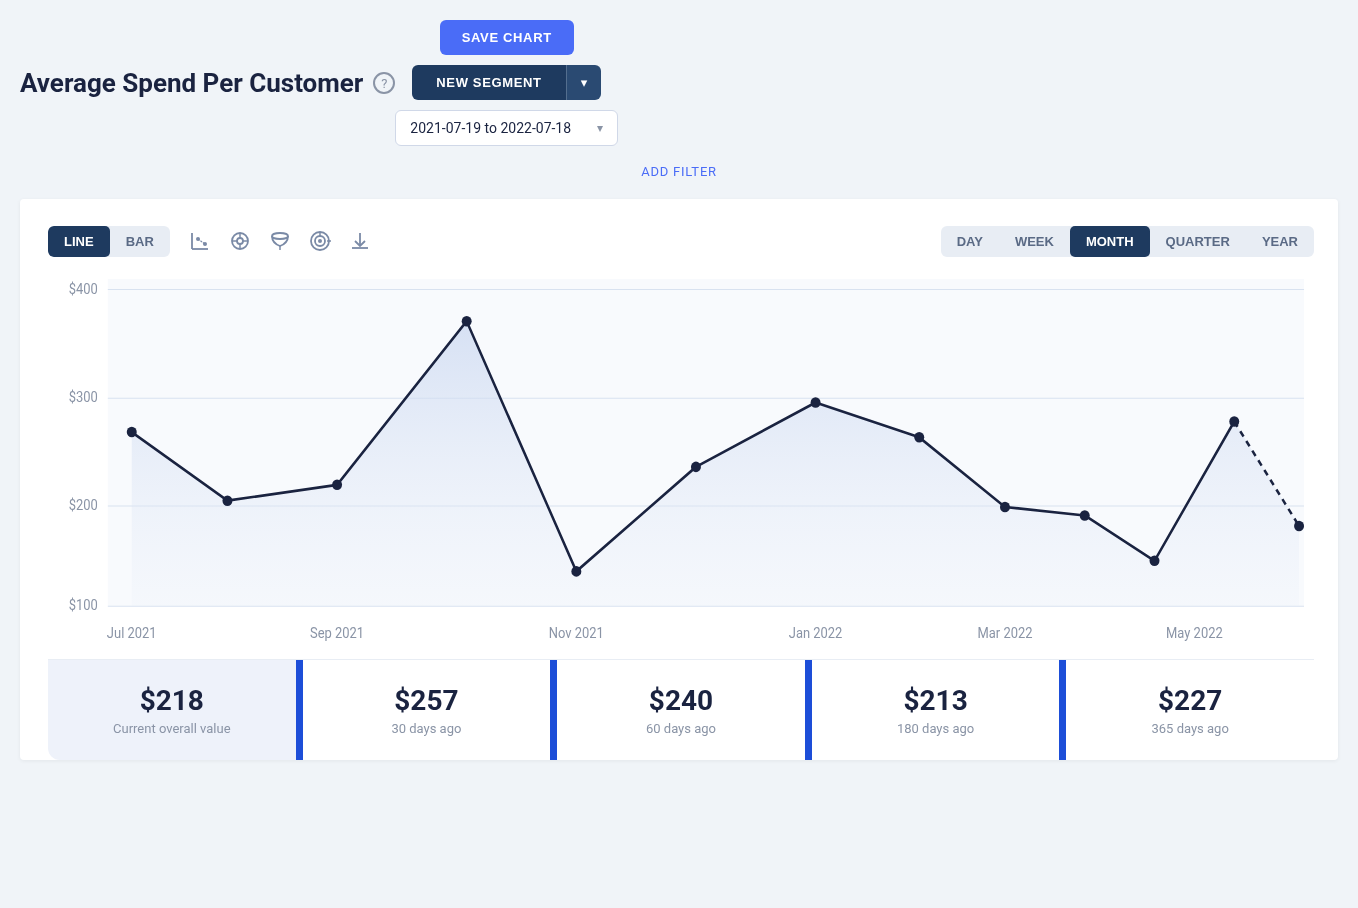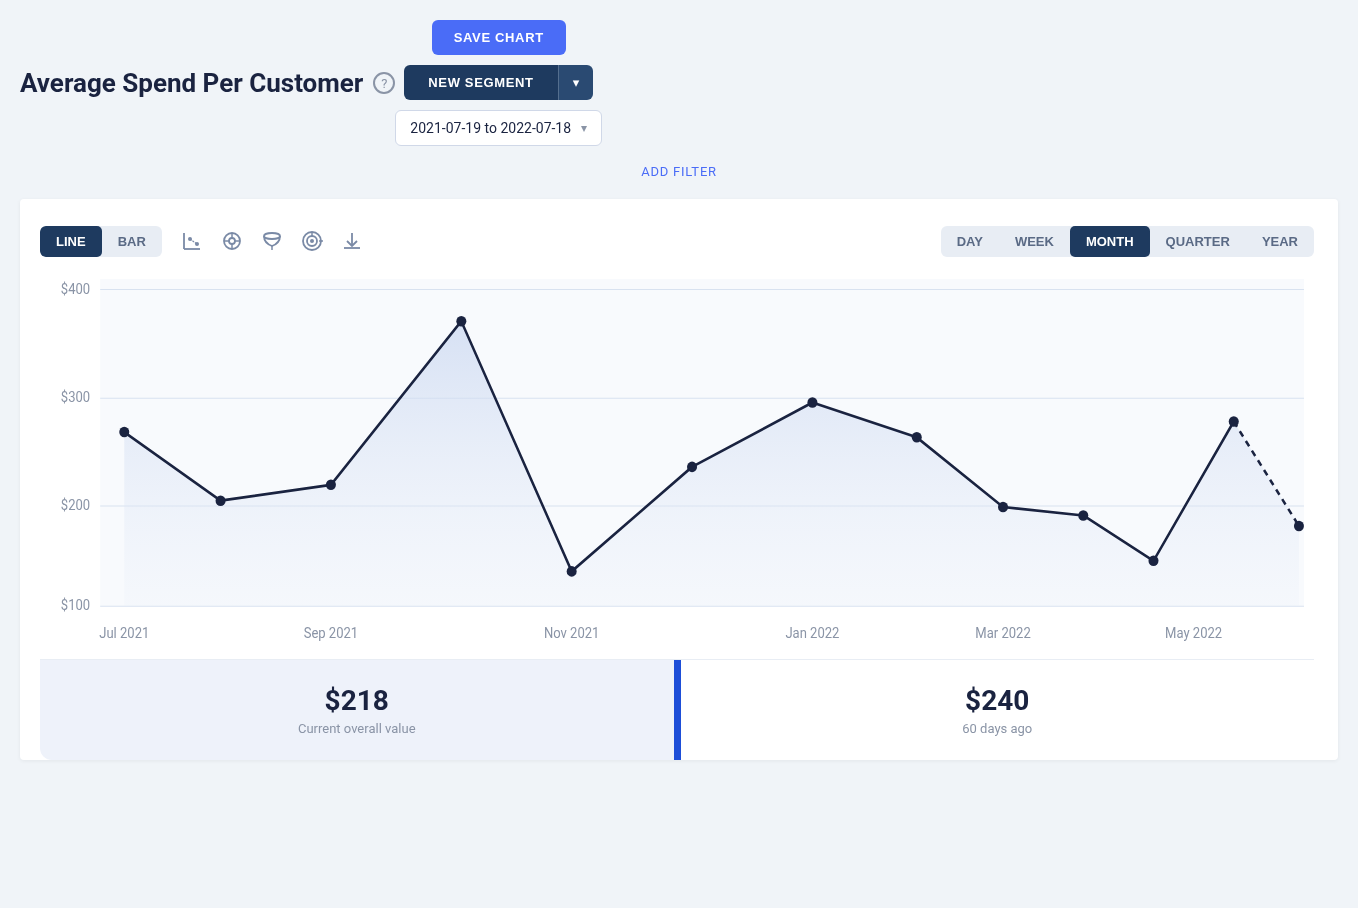"2021-07-19 to 2022-07-18" .date-range-selector { gap: 10px -> 26px }
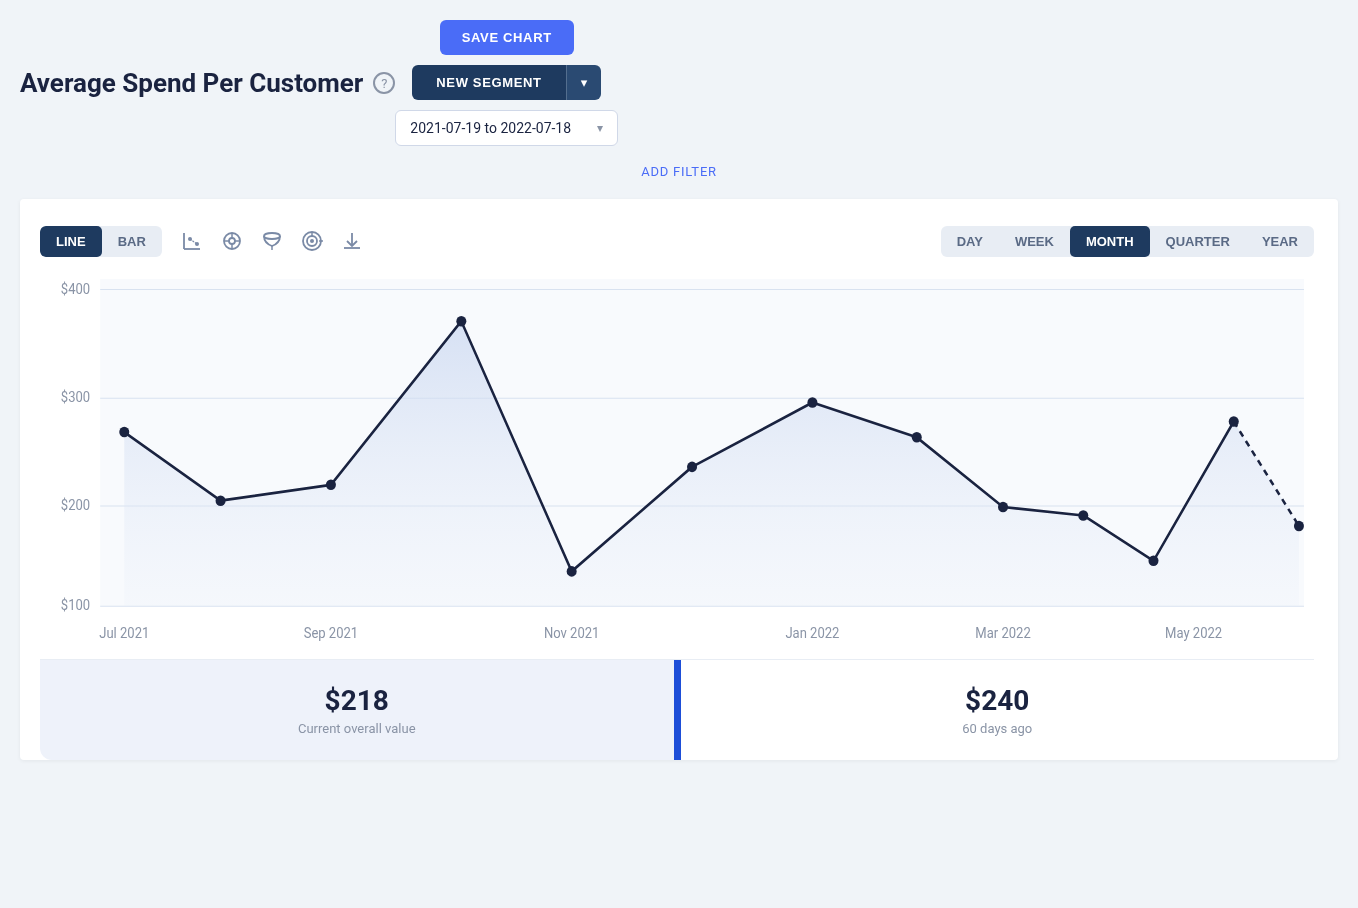"LINE" .chart-card { padding: 24px 24px 0 20px -> 24px 24px 0 28px }
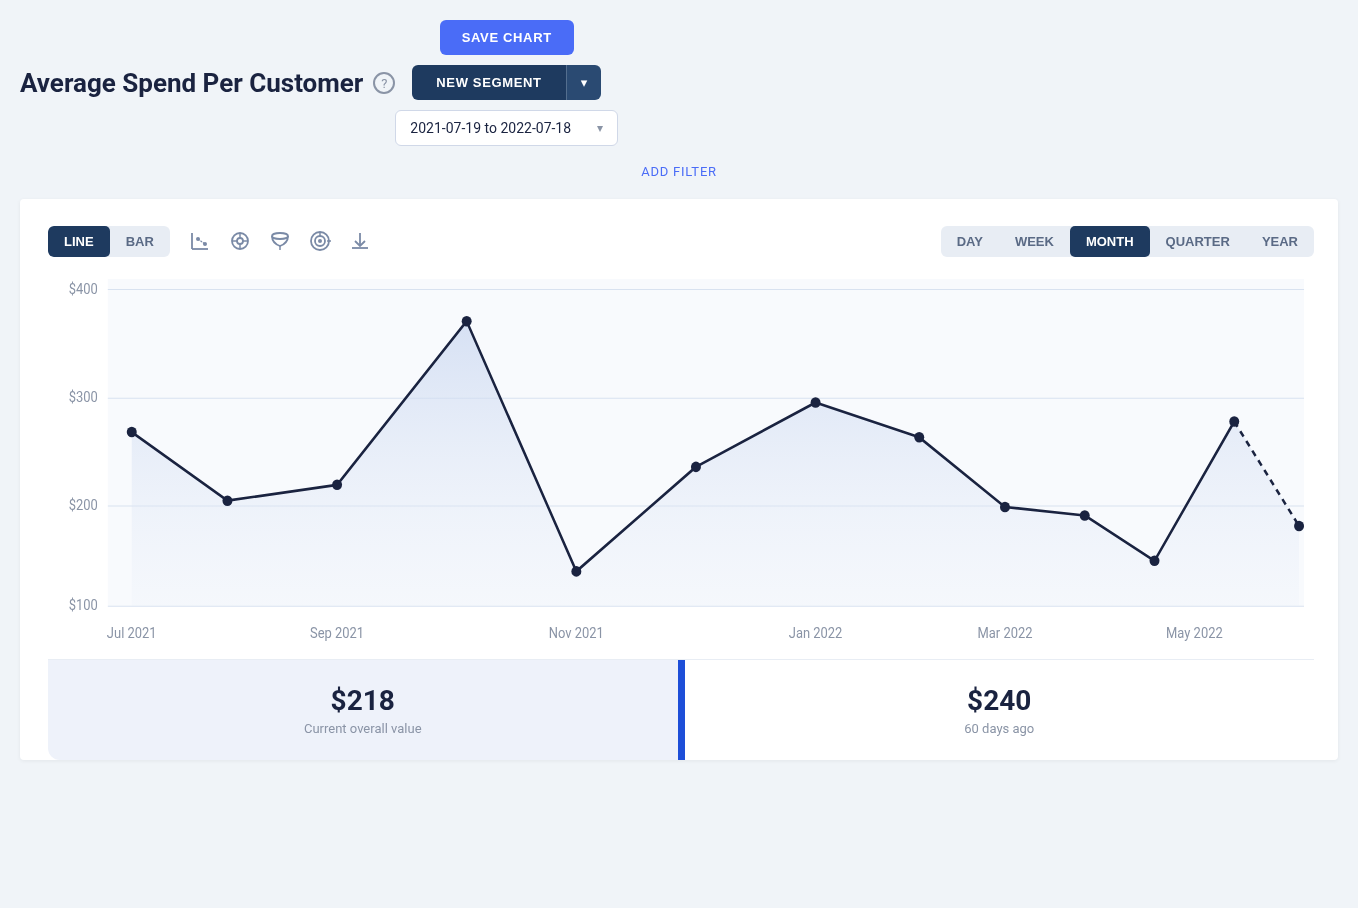"$257" div.stat-item { html: none -> <div> <div>$257</div> <div>30 days ago</div> </div> }
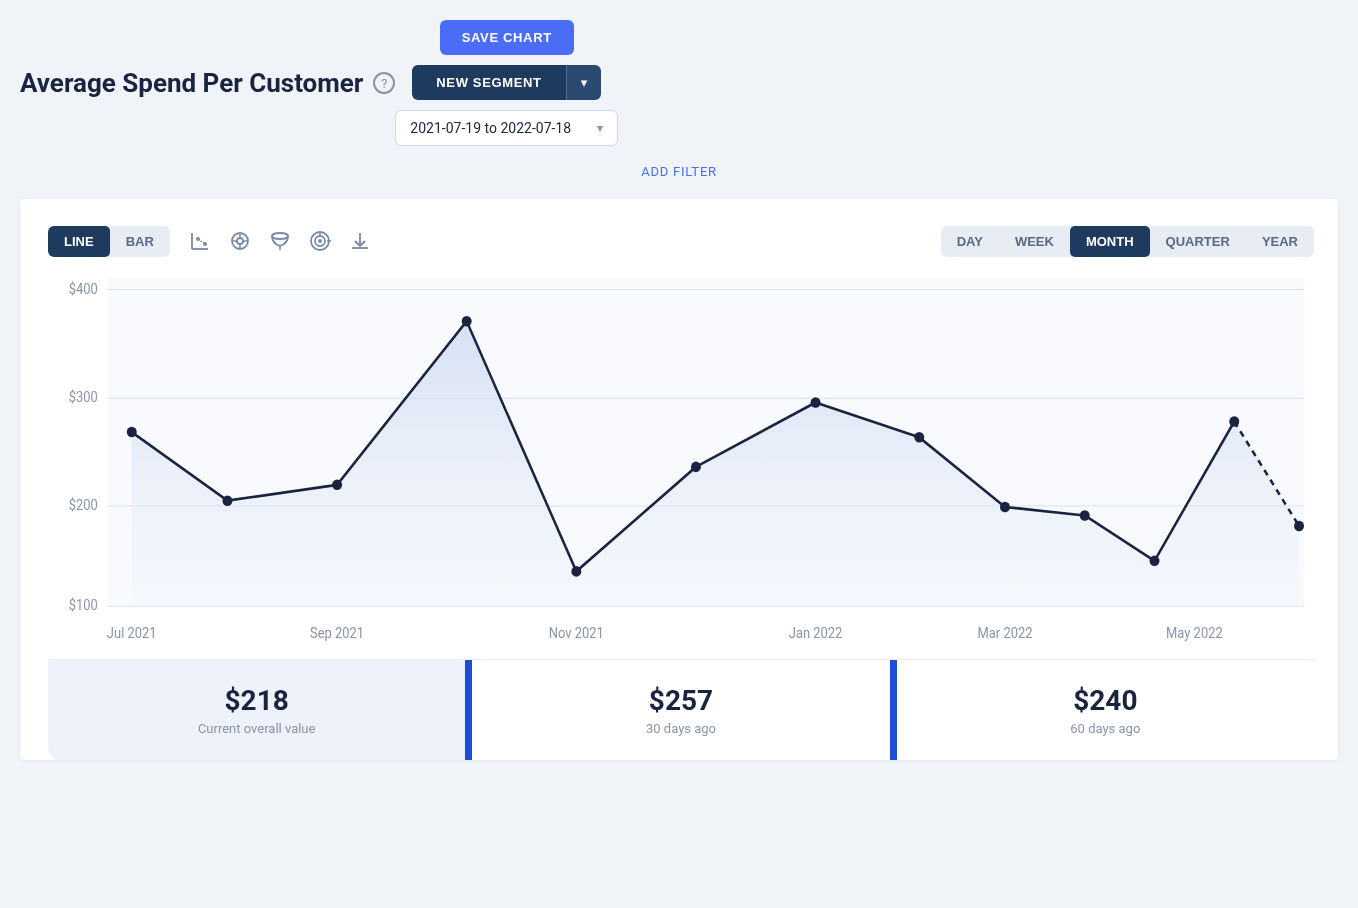"$213" div.stat-item { html: none -> <div> <div>$213</div> <div>180 days ago</div> </div> }
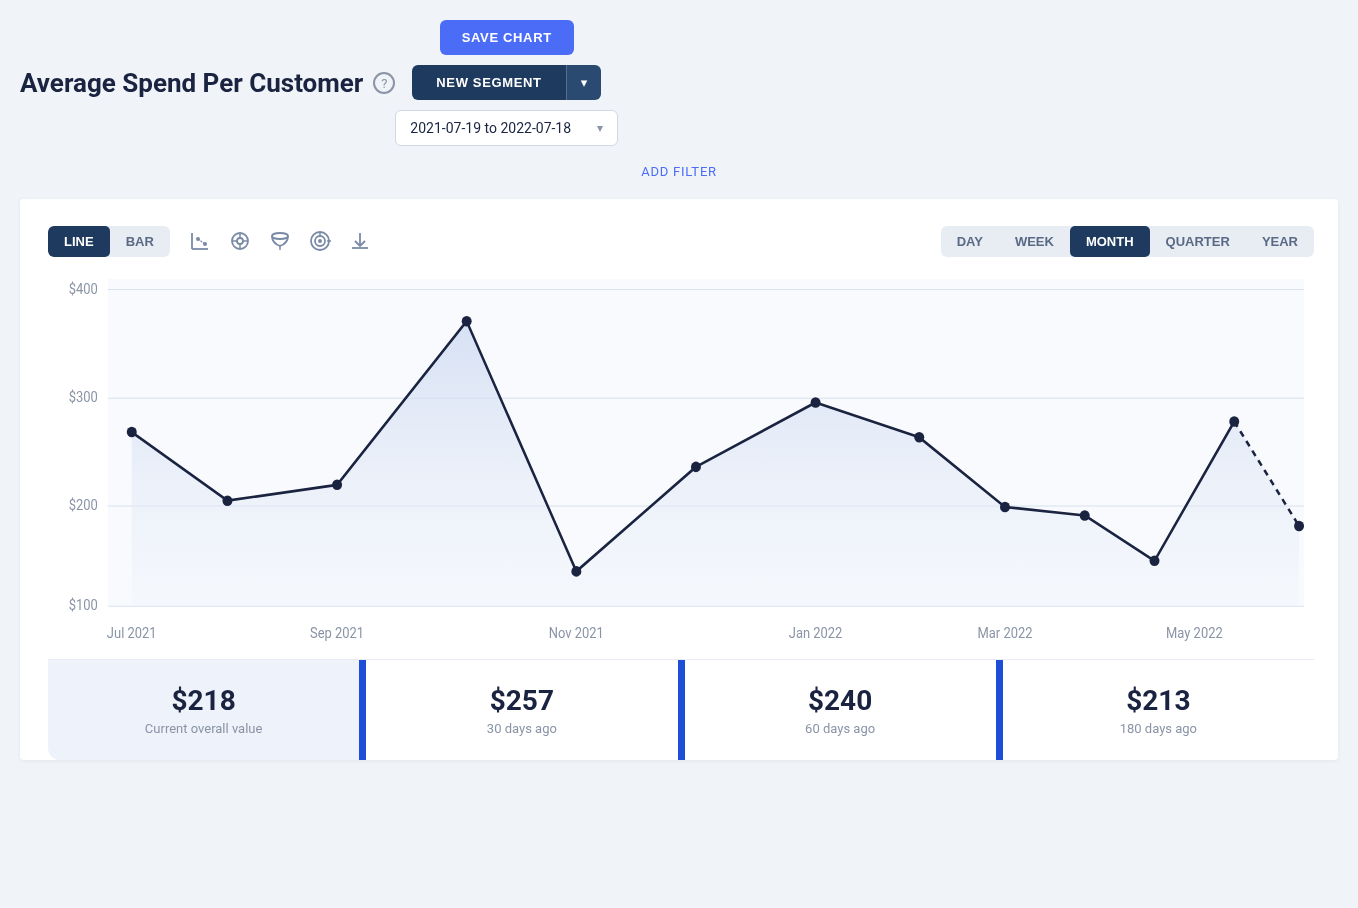"$227" div.stat-item { html: none -> <div> <div>$227</div> <div>365 days ago</div> </div> }
